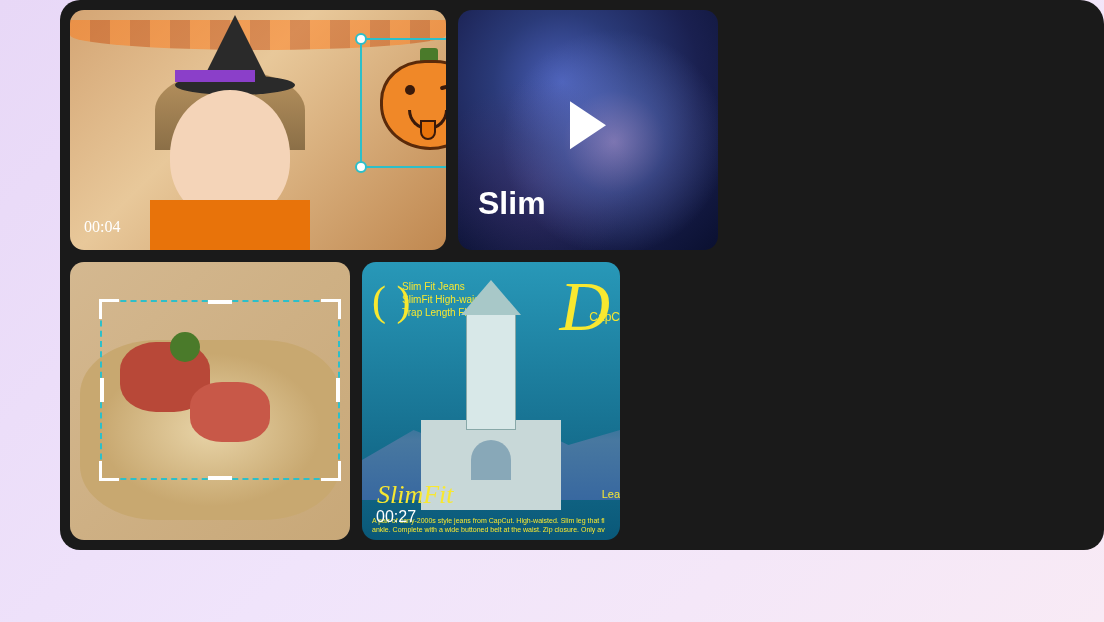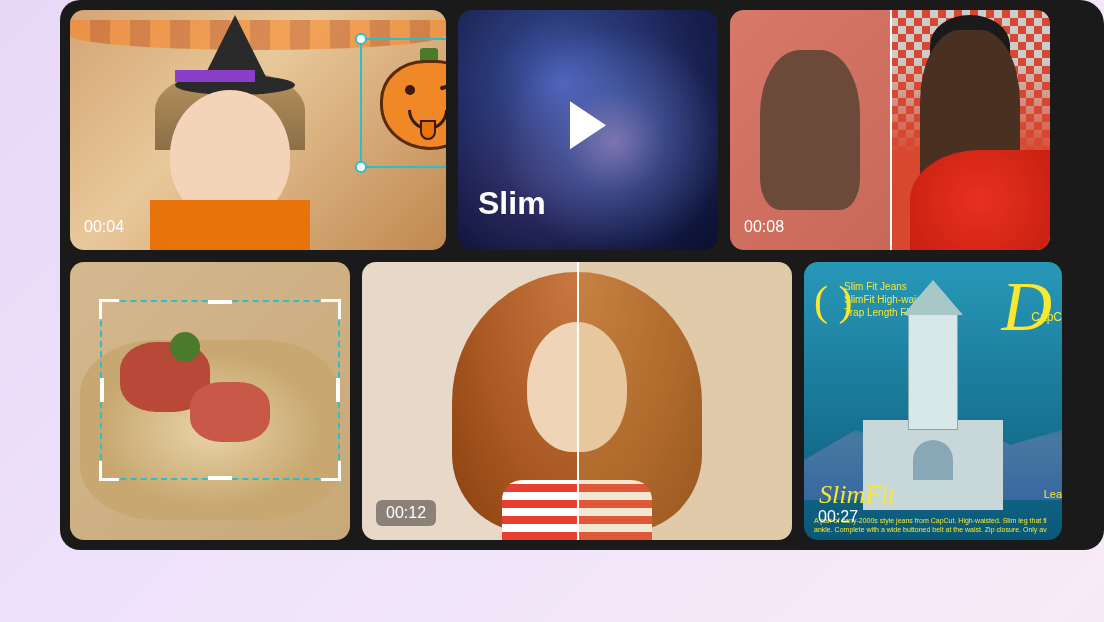"00:04" .tile-halloween { font-family: none -> Liberation Serif, serif }
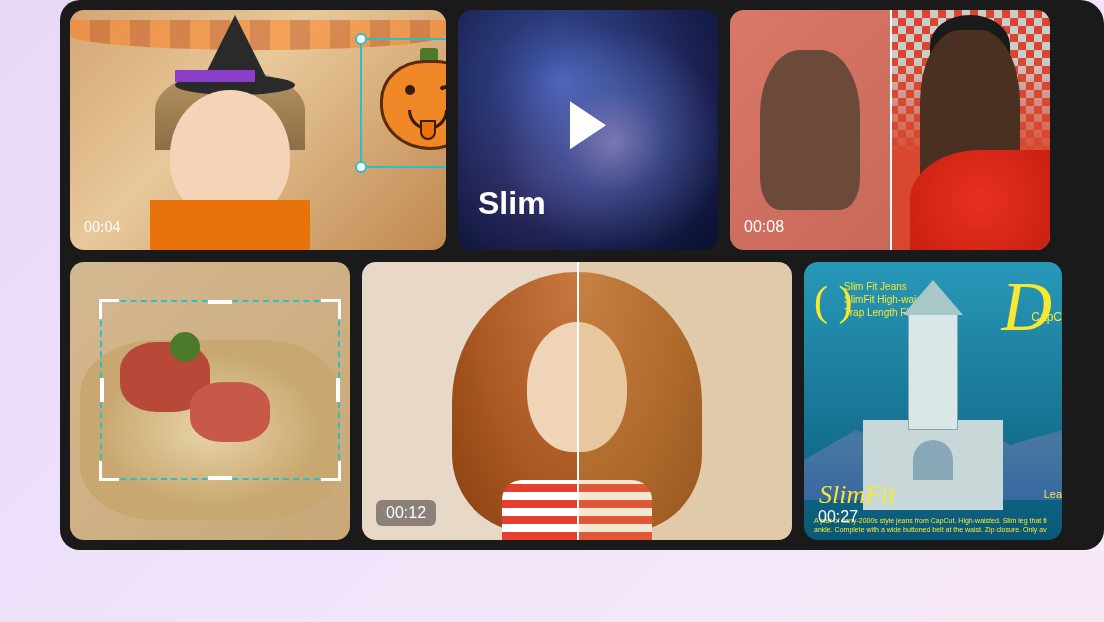"00:08" div.tile { html: <div> <div> <div></div> </div> <div> <div></div> <div></div> <div></div> </div> <div></div> <div>00:08</div> </div> -> none }
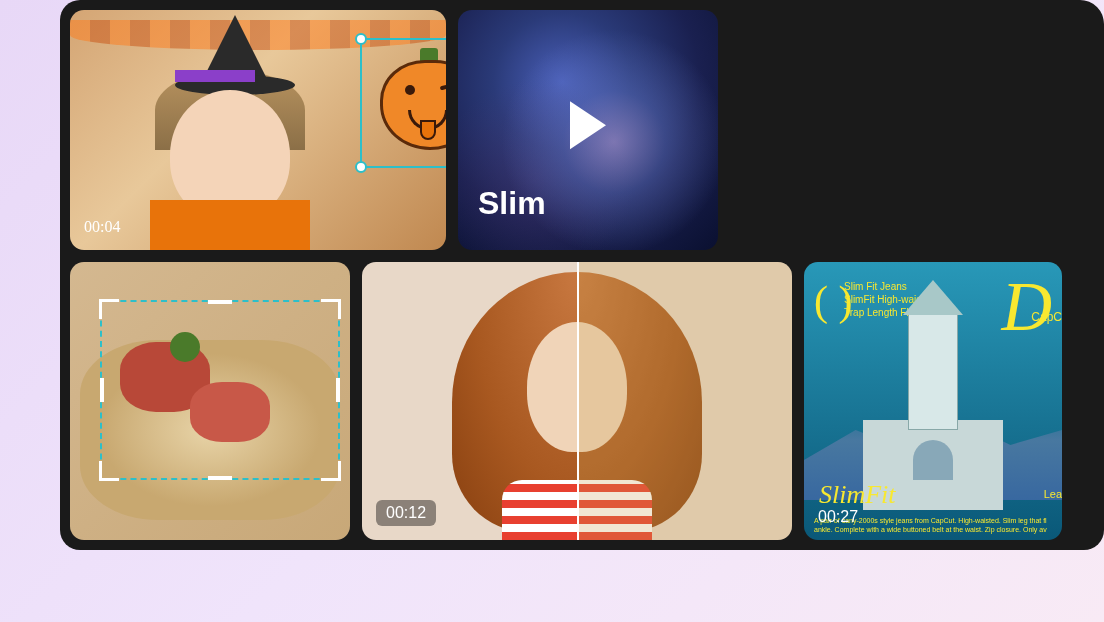"00:12" div.tile { html: <div> <div></div> <div></div> <div></div> <div></div> <div></div> <div>00:12</div> </div> -> none }
